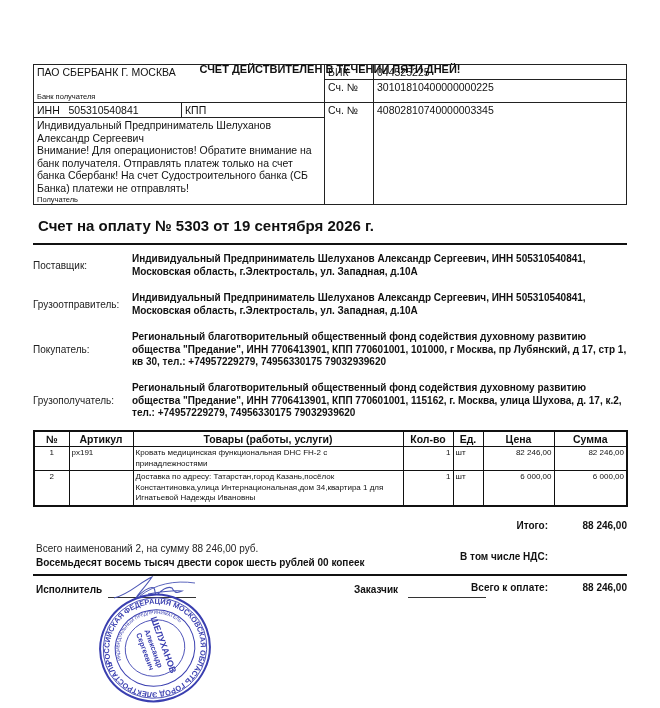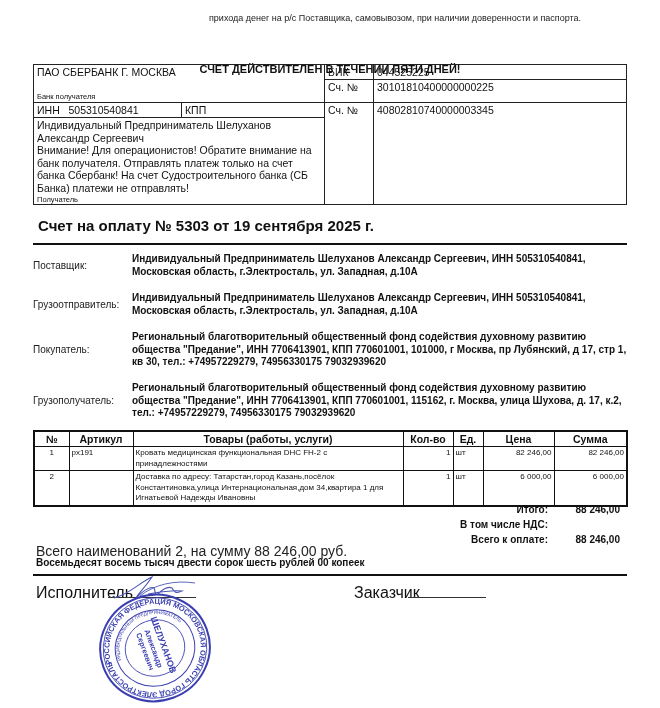"прихода денег на р/с Поставщика," div { html: <div>прихода денег на р/с Поставщика, самовывозом, при наличии доверенности и паспорта.</div> -> none }
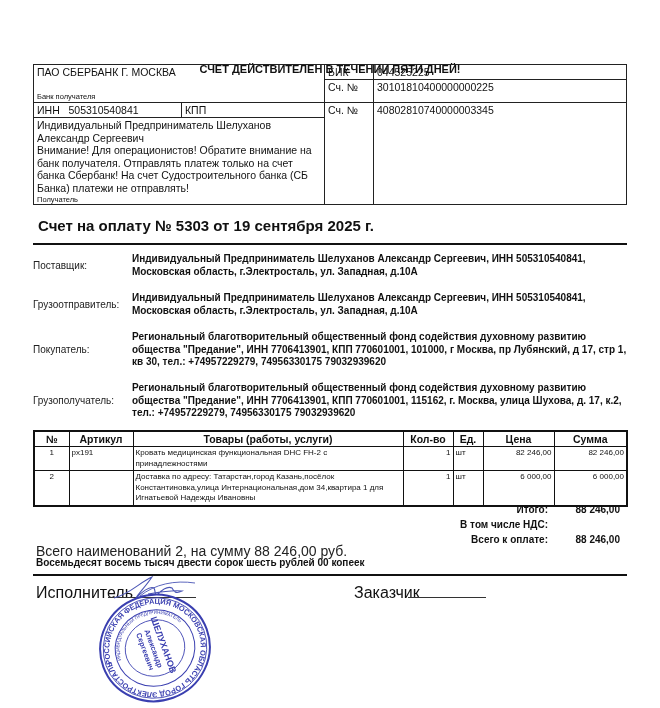"Счет на оплату № 5303" div.abs { text: 2025 -> 2026 }
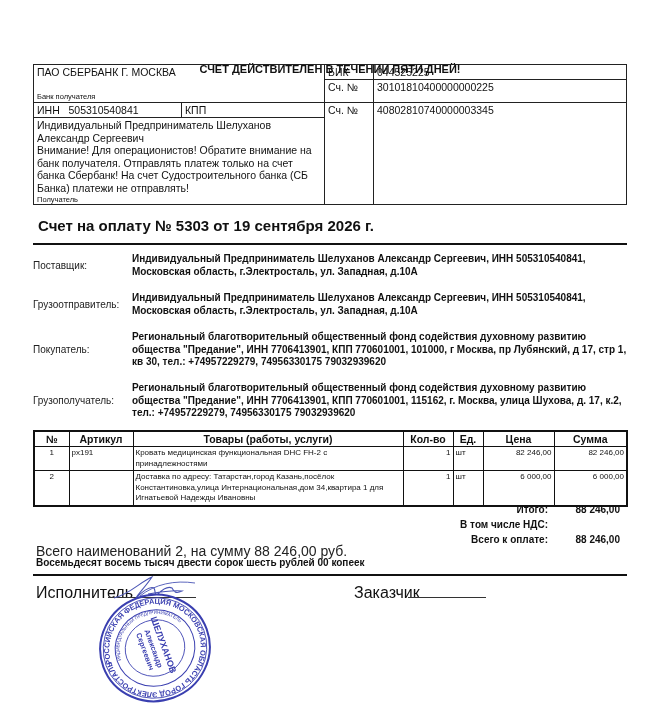"Итого:" .totals .row { margin-top: none -> 16px }
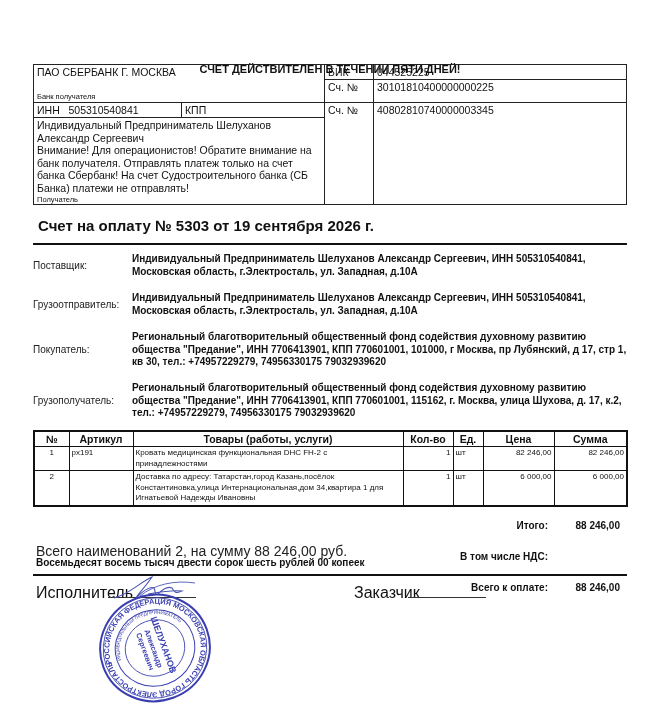"88 246,00" .totals .tv { right: 10px -> 3px }
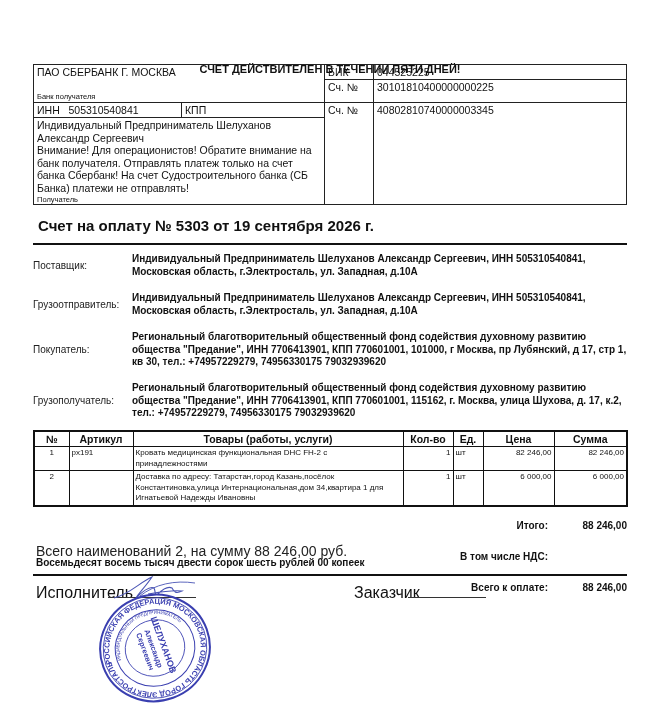"Всего наименований 2, на сумму" .sumline { font-size: 14px -> 10px }
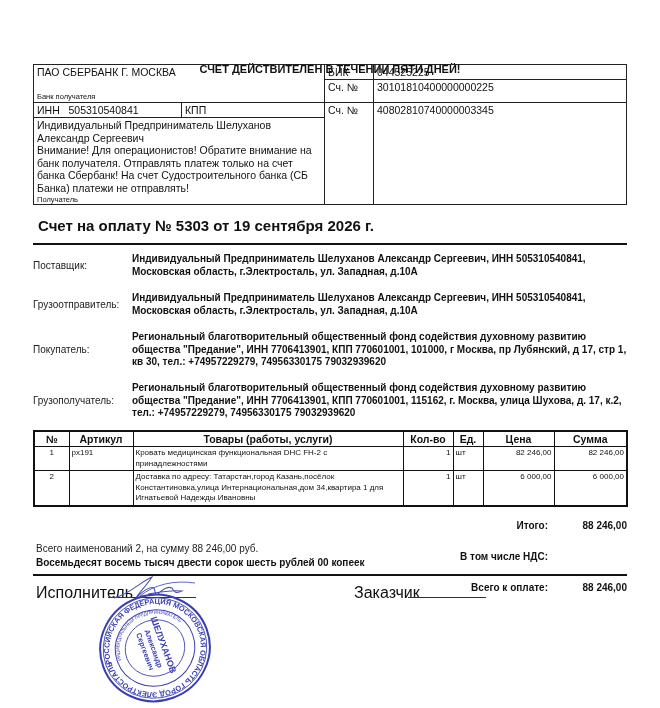"Исполнитель" .signrow { font-size: 16px -> 10px; font-weight: normal -> bold }
